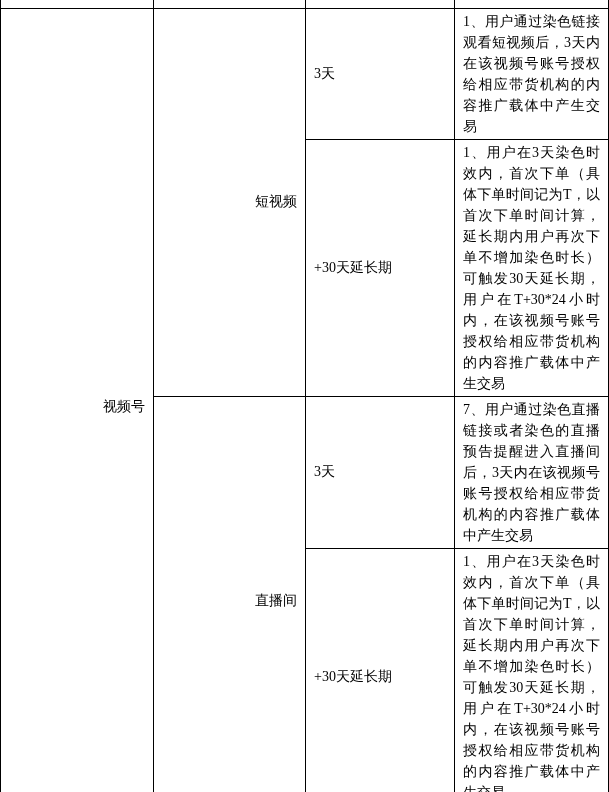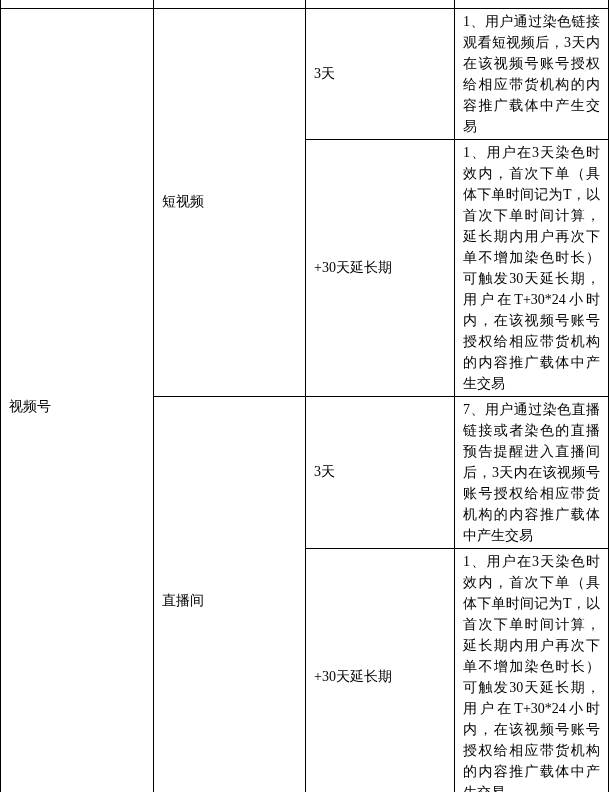"短视频" td.label { text-align: none -> right }
